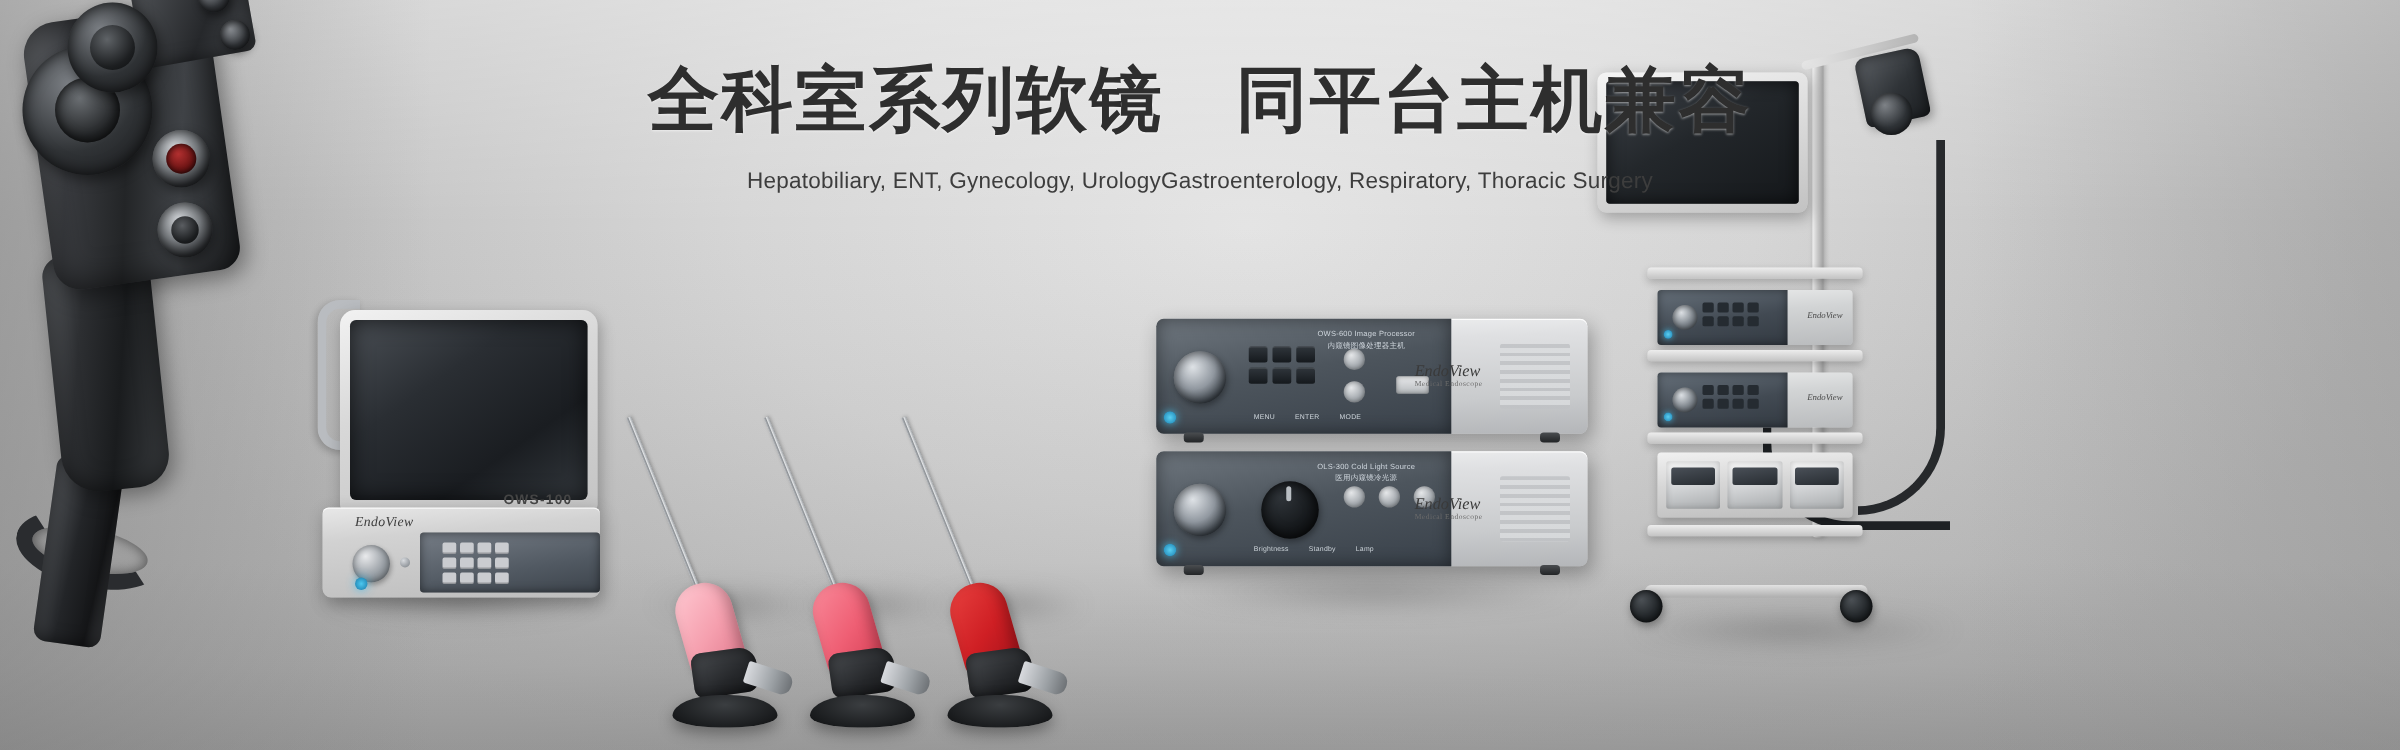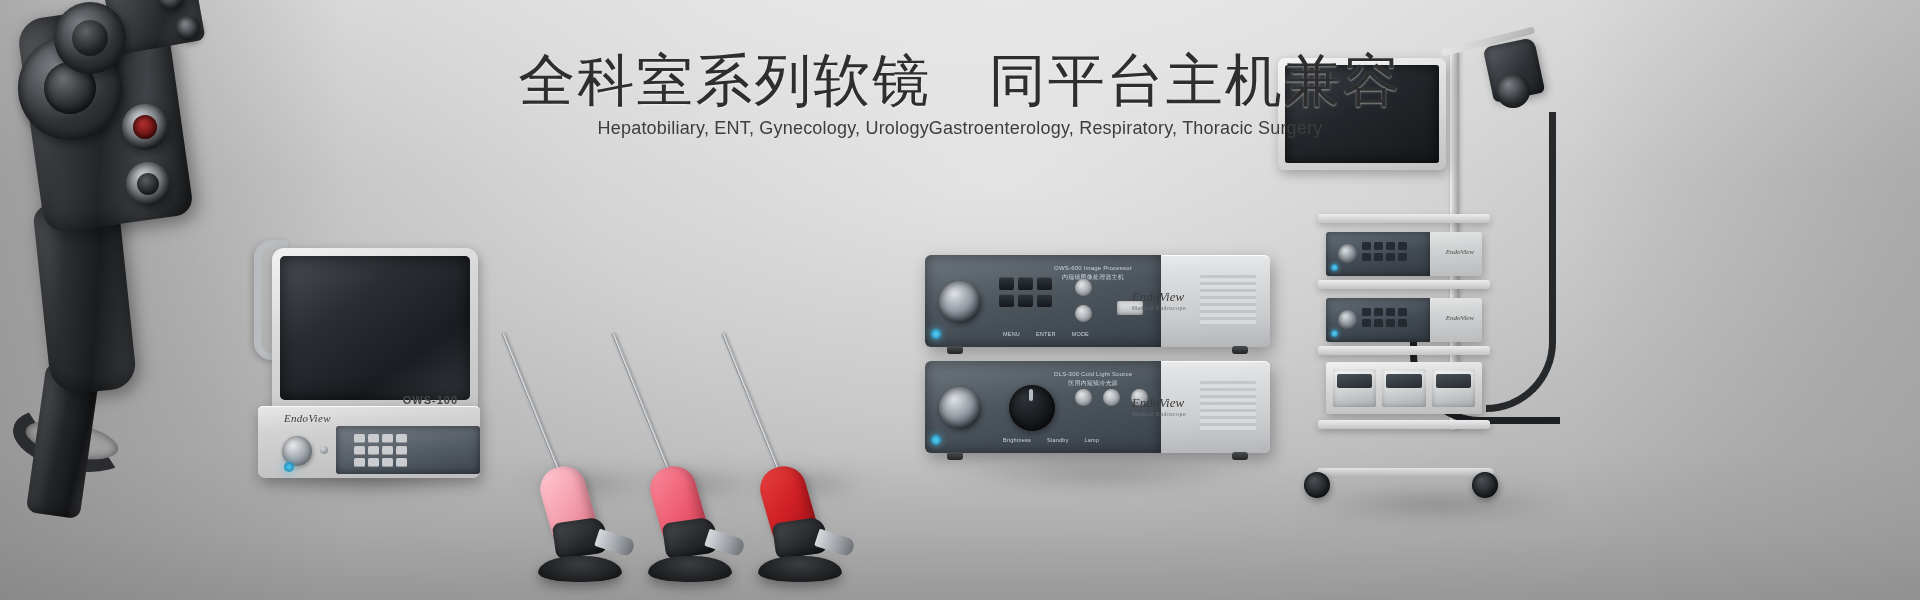"全科室系列软镜 同平台主机兼容" .headline { font-weight: 400 -> 700 }
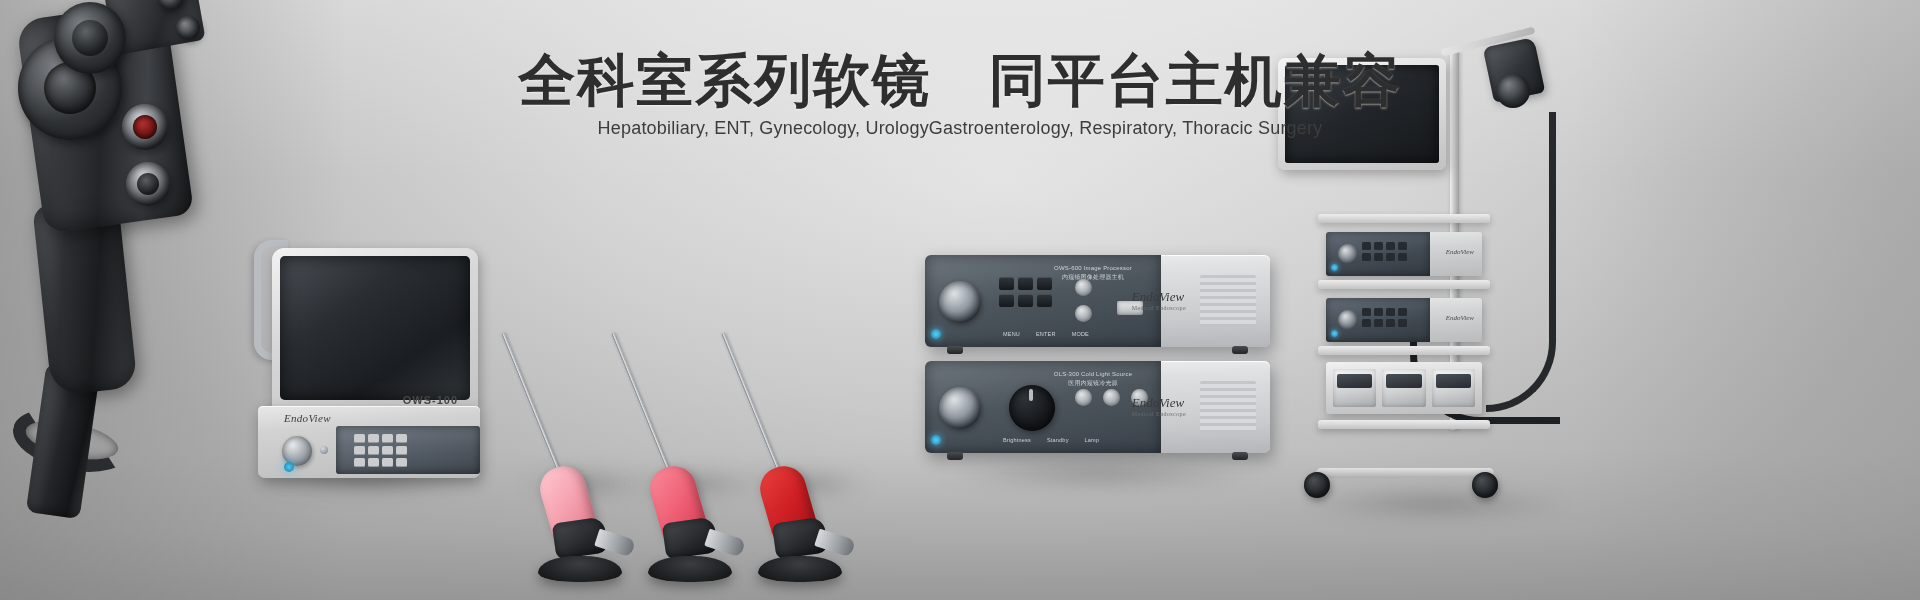"Hepatobiliary, ENT, Gynecology," .dept-en { margin-top: 4px -> 20px }
